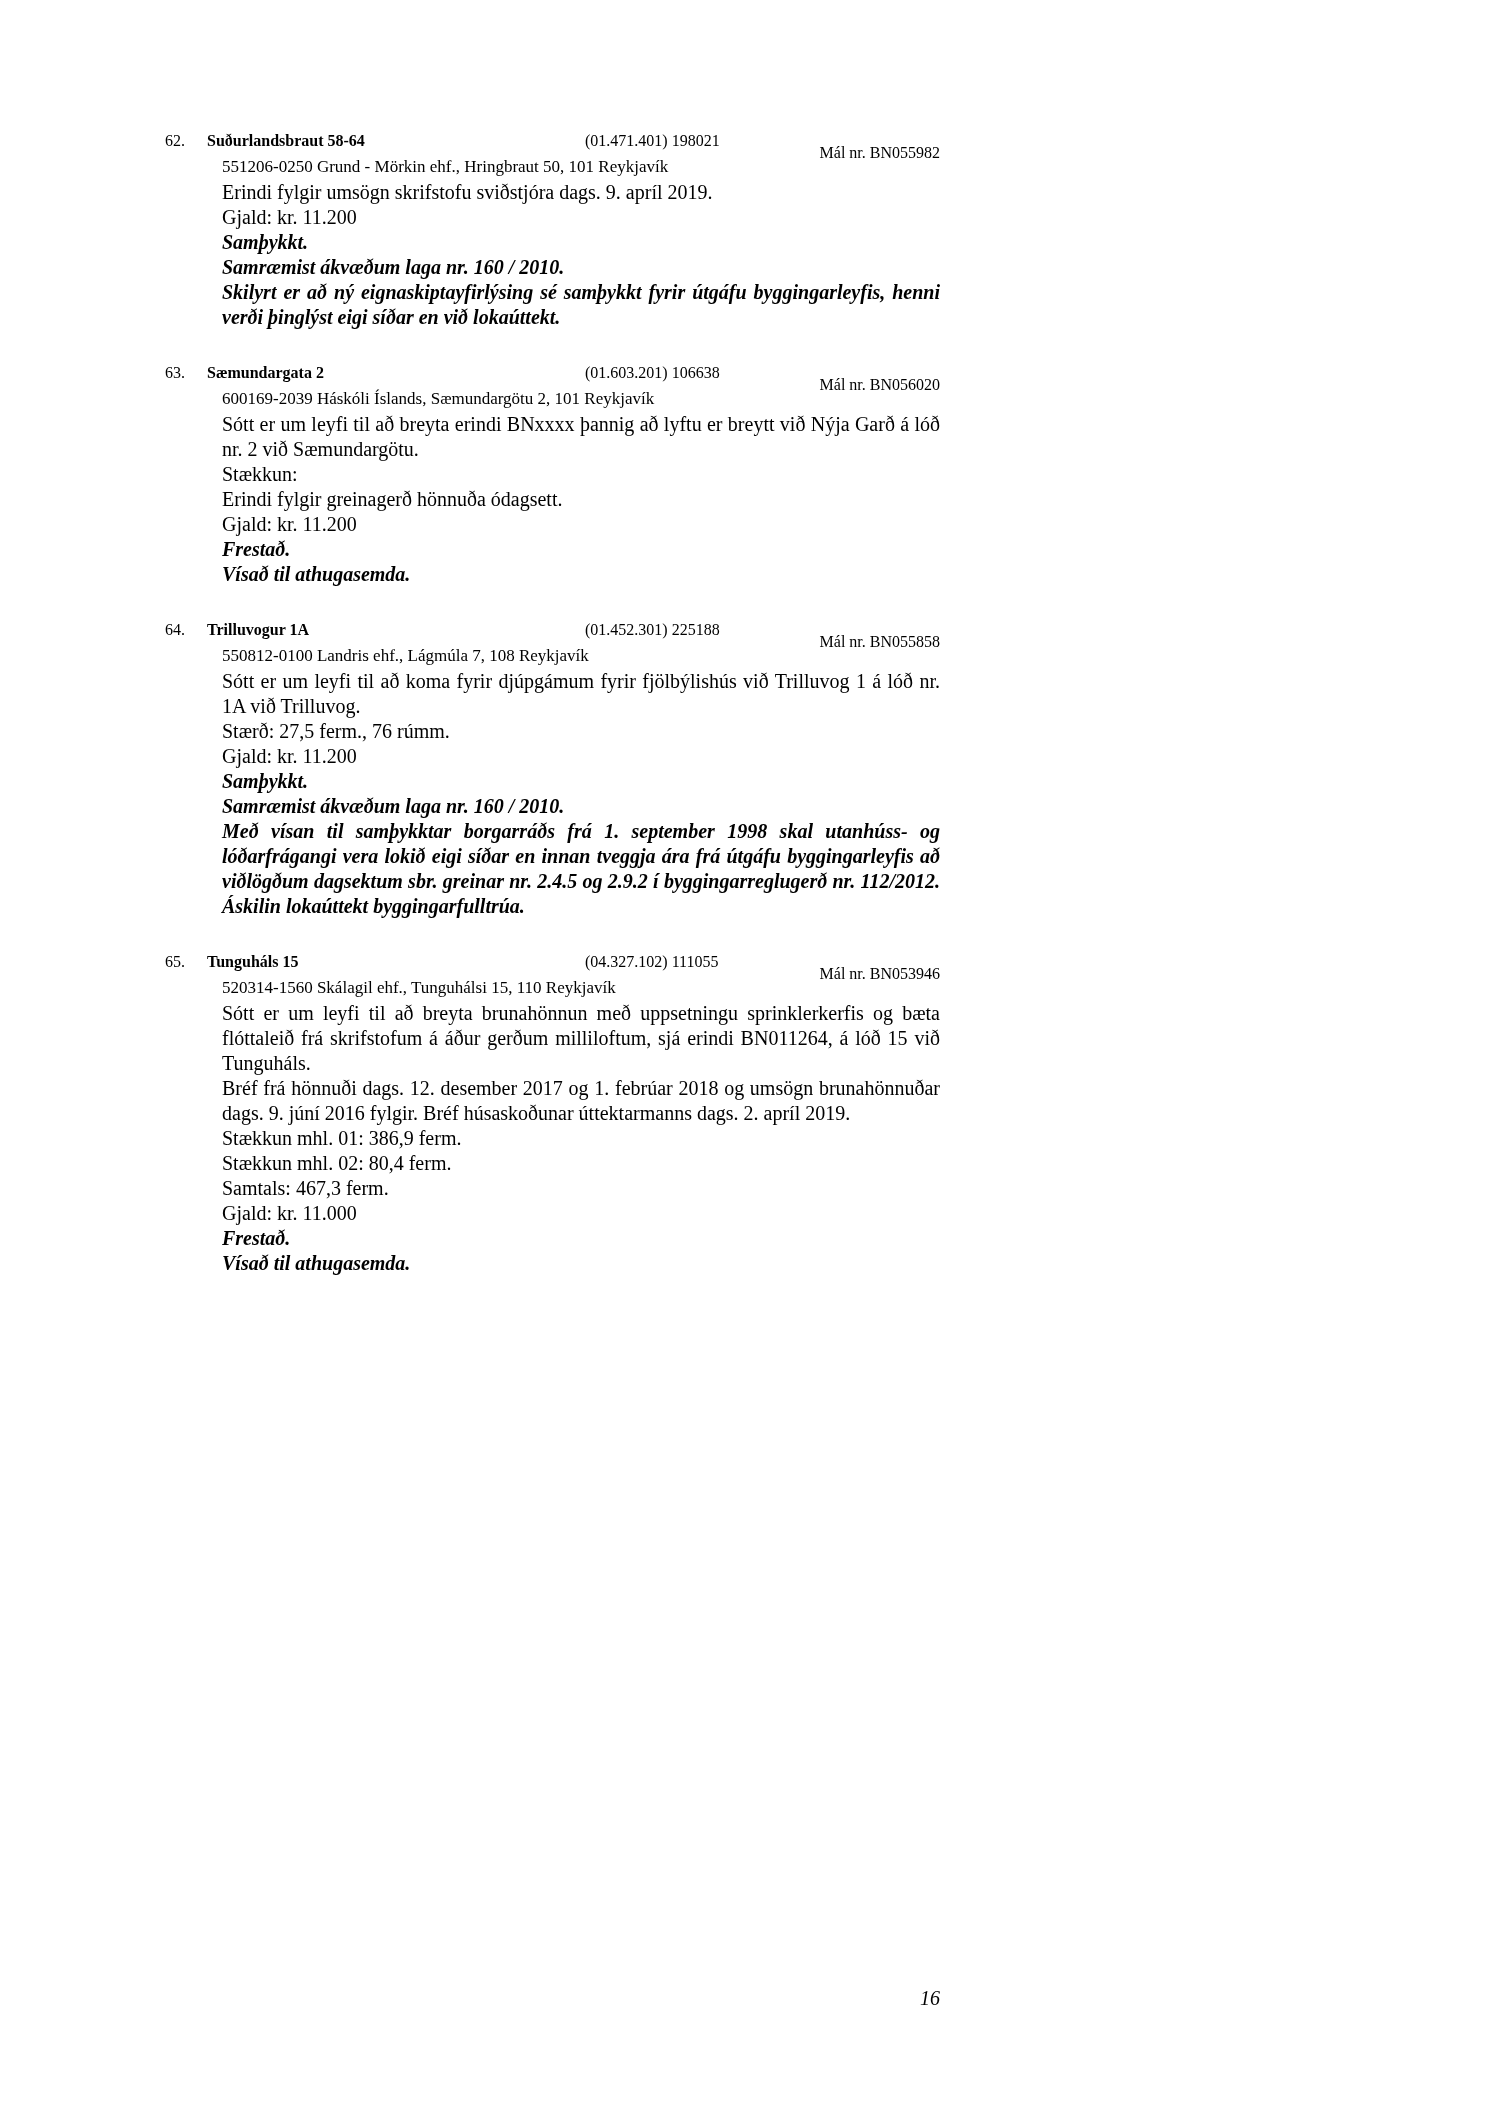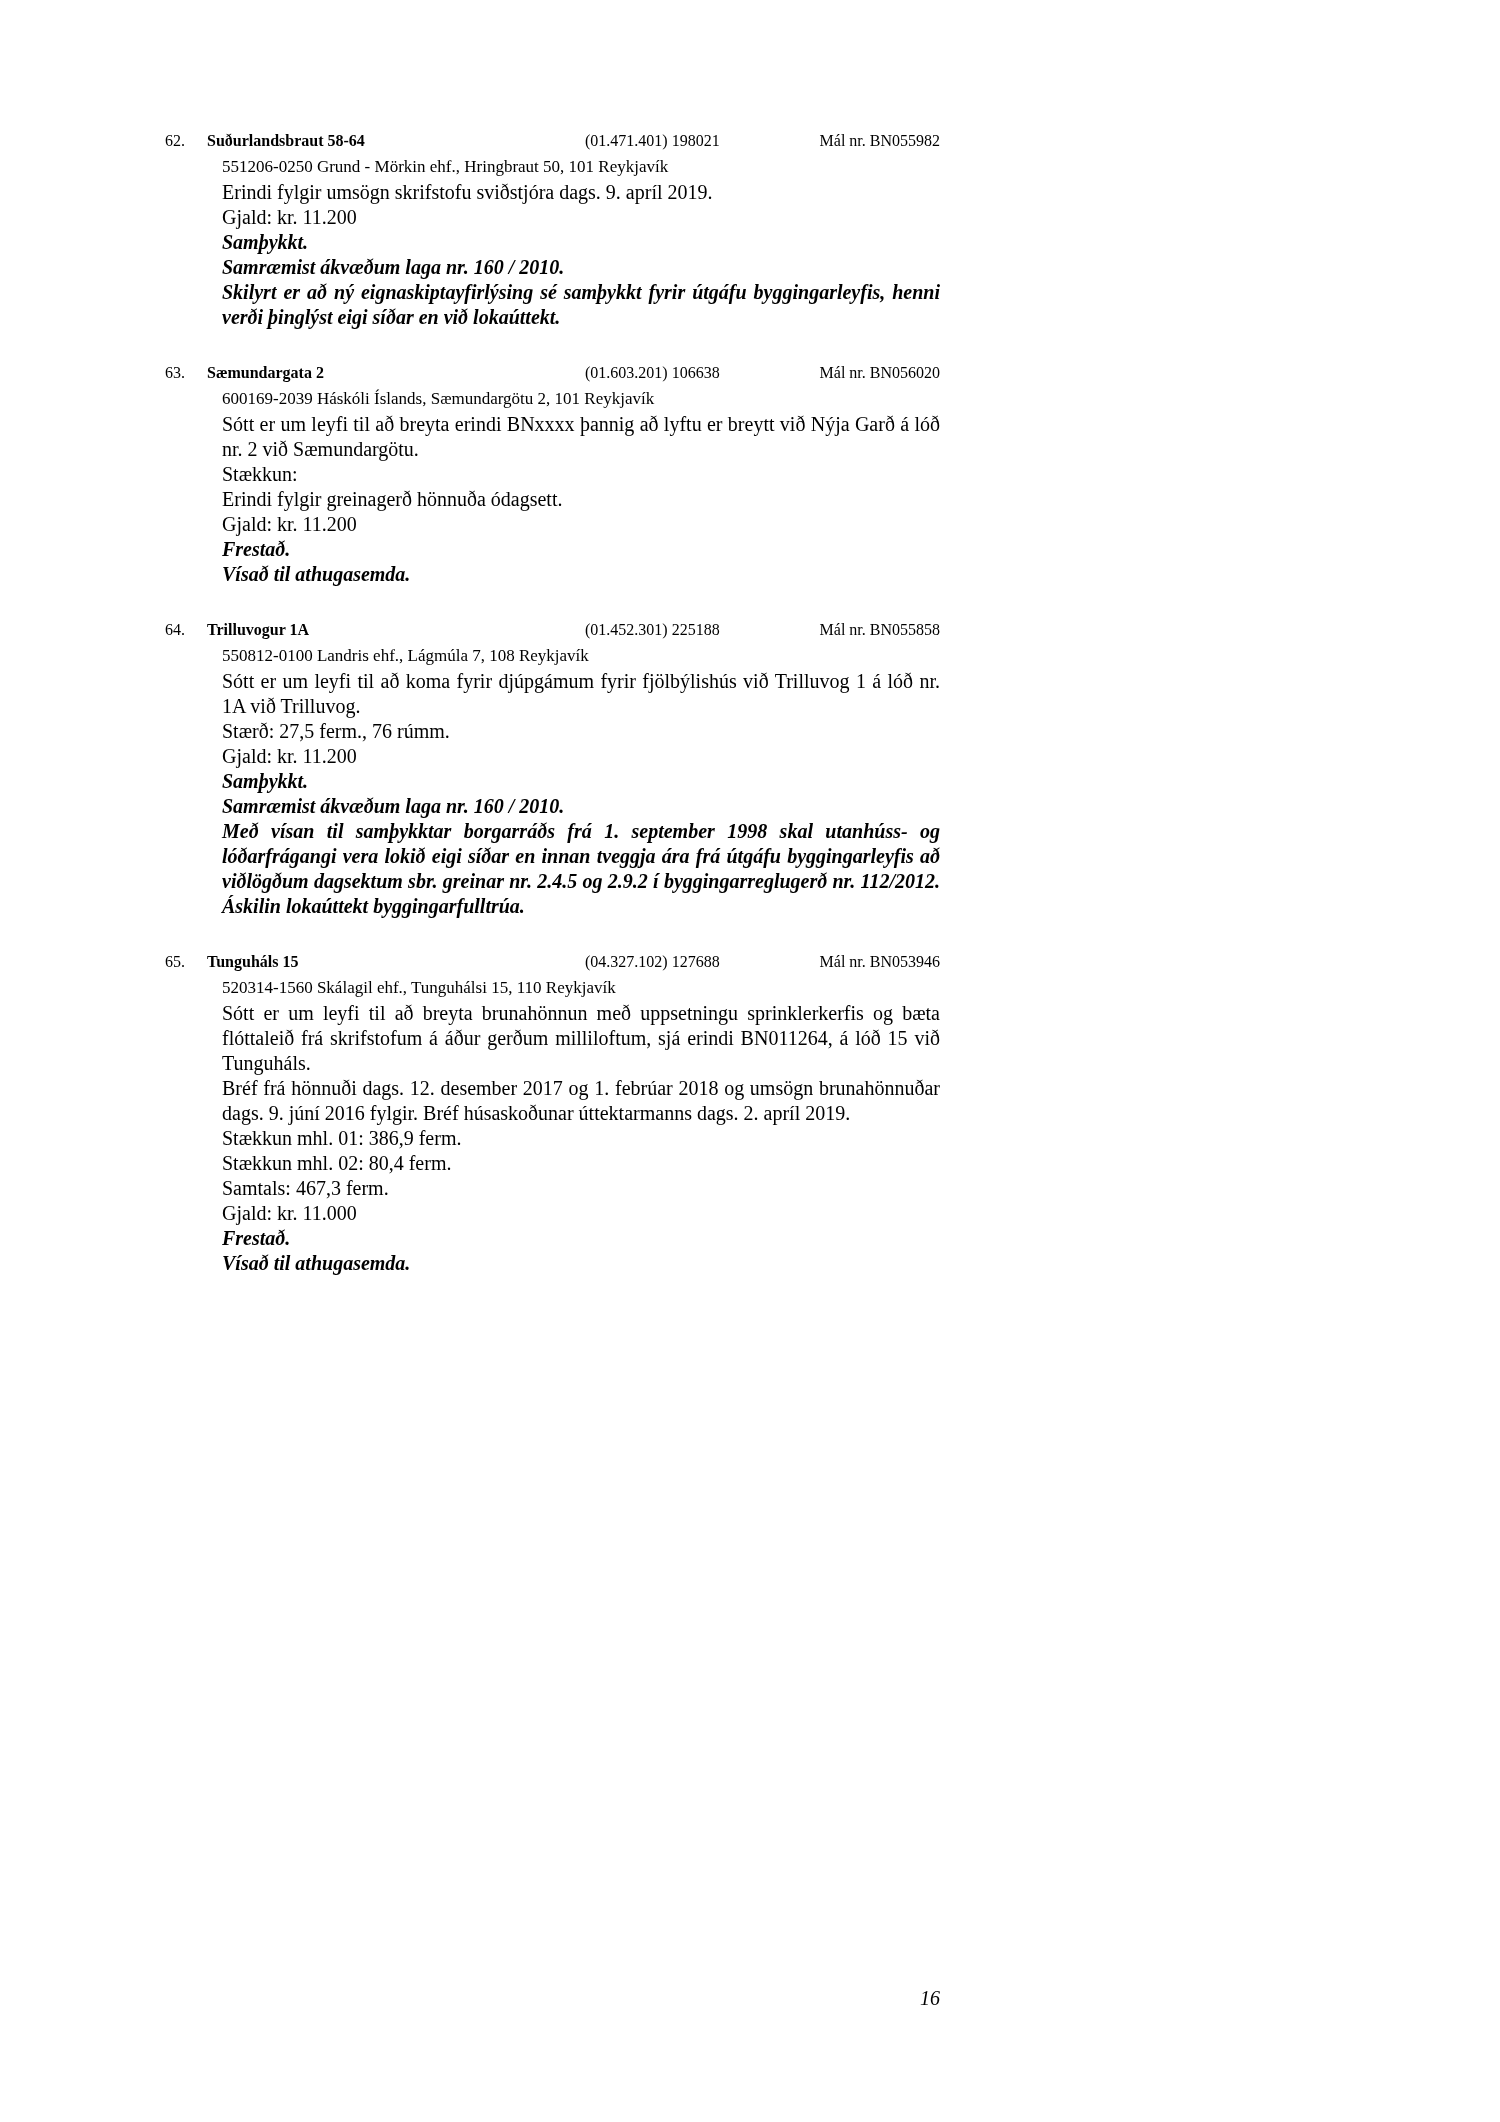"Mál nr. BN055982" .item-case { top: 0 -> 12px }
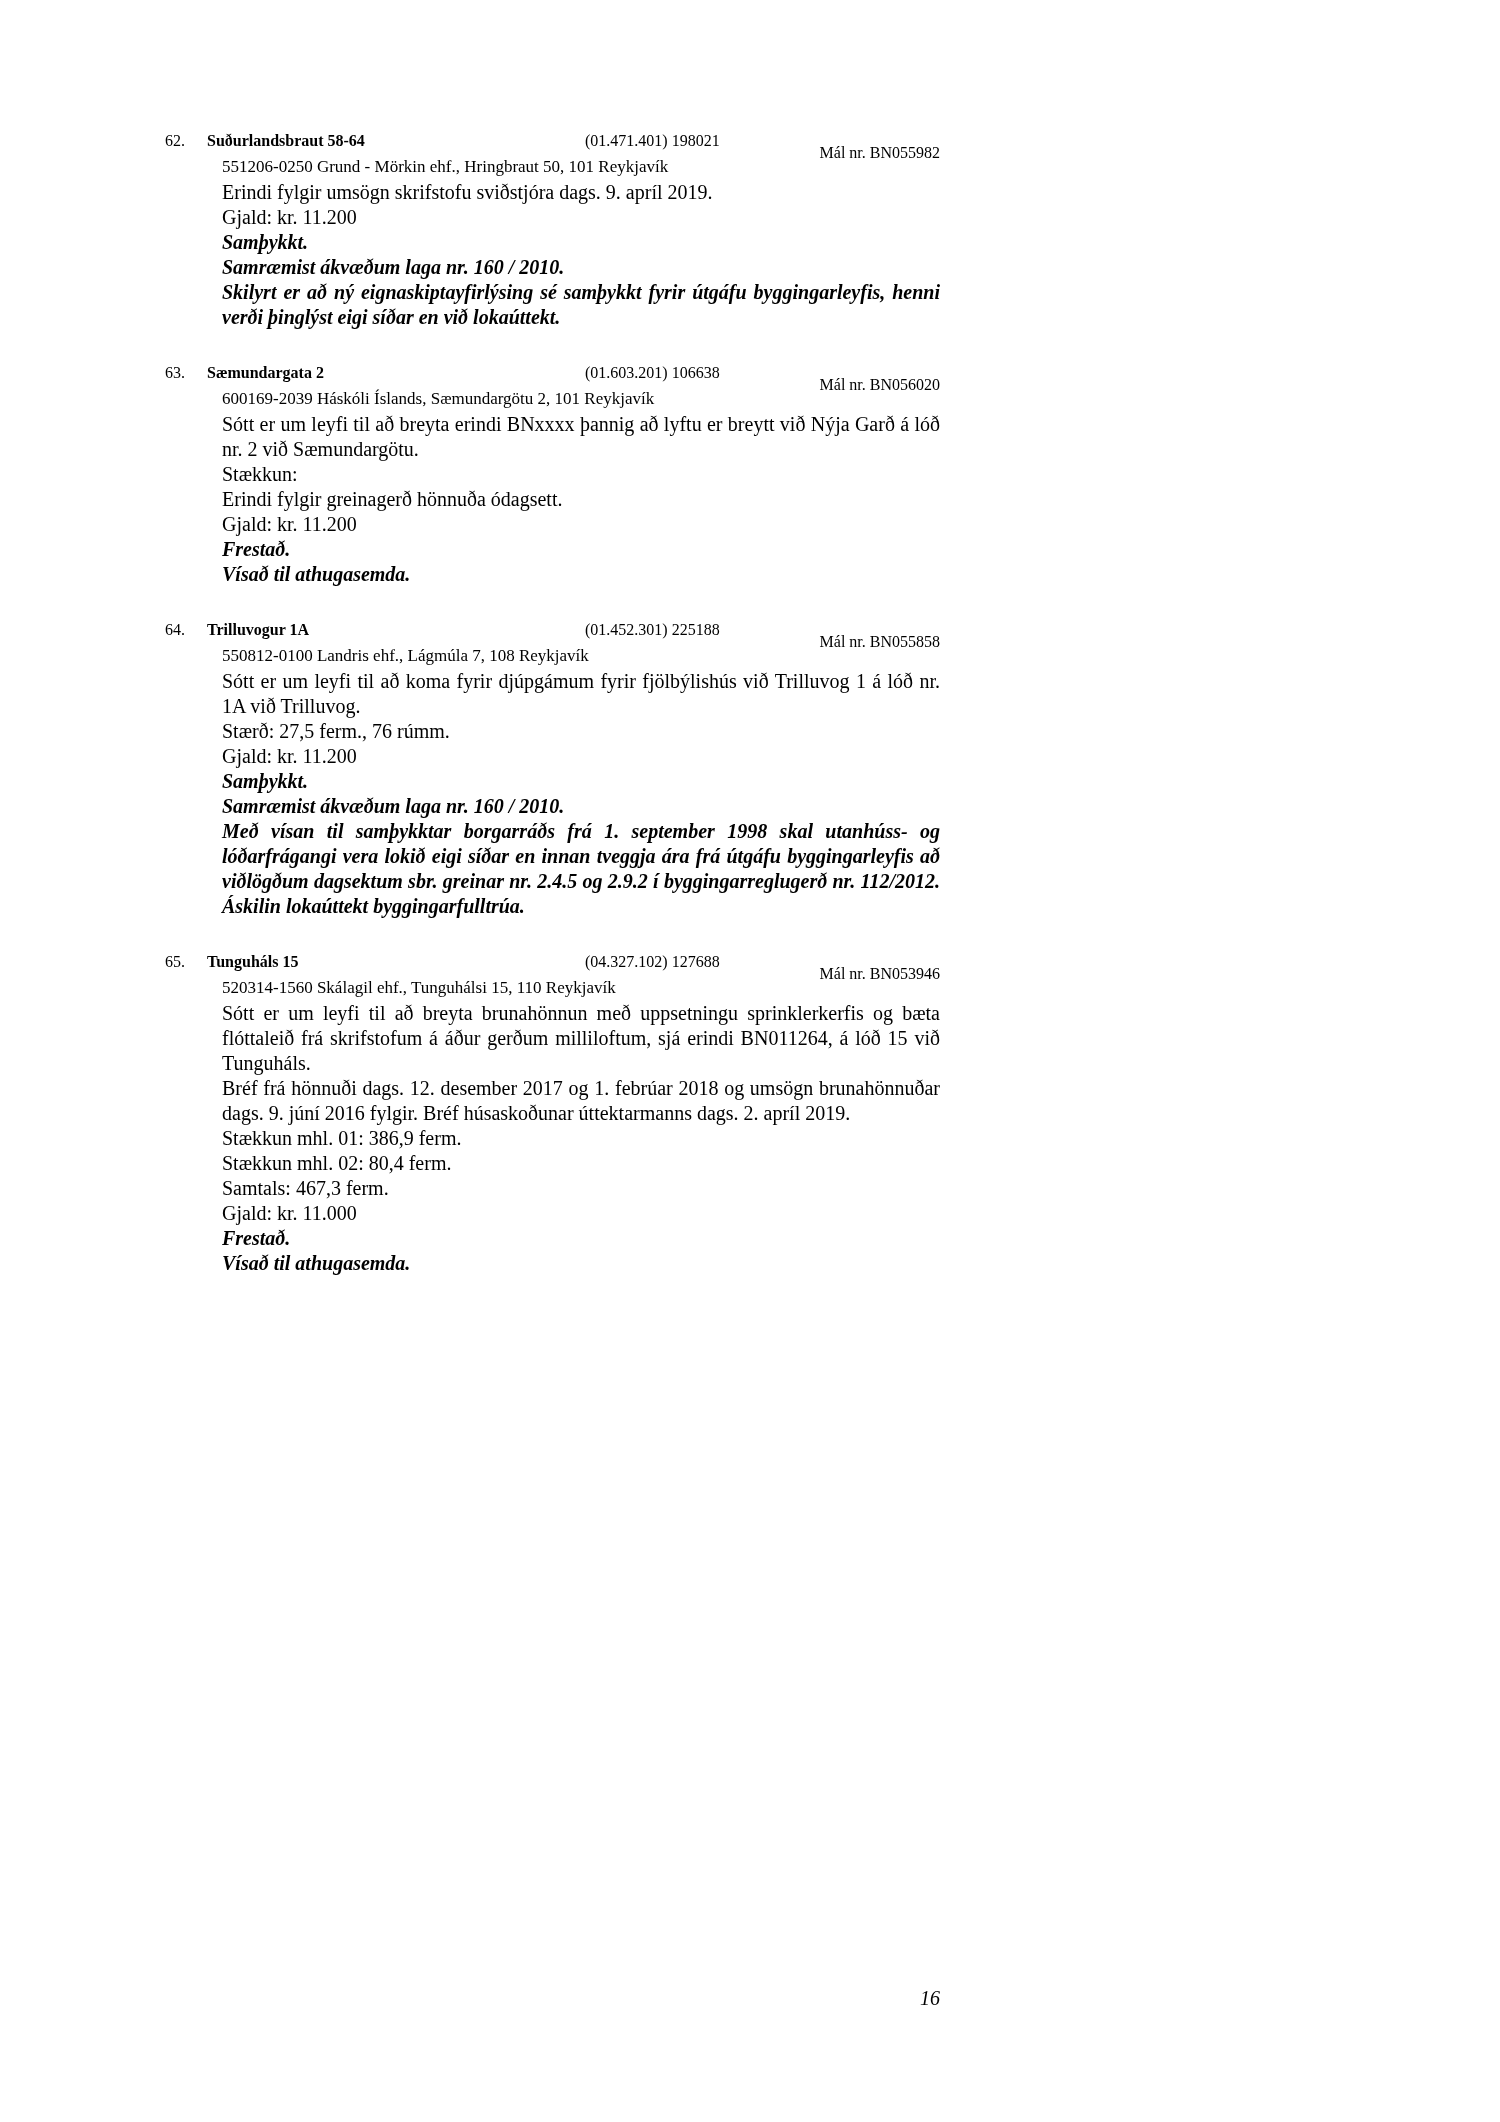"(04.327.102) 127688" span.item-ref { text: 127688 -> 111055 }
